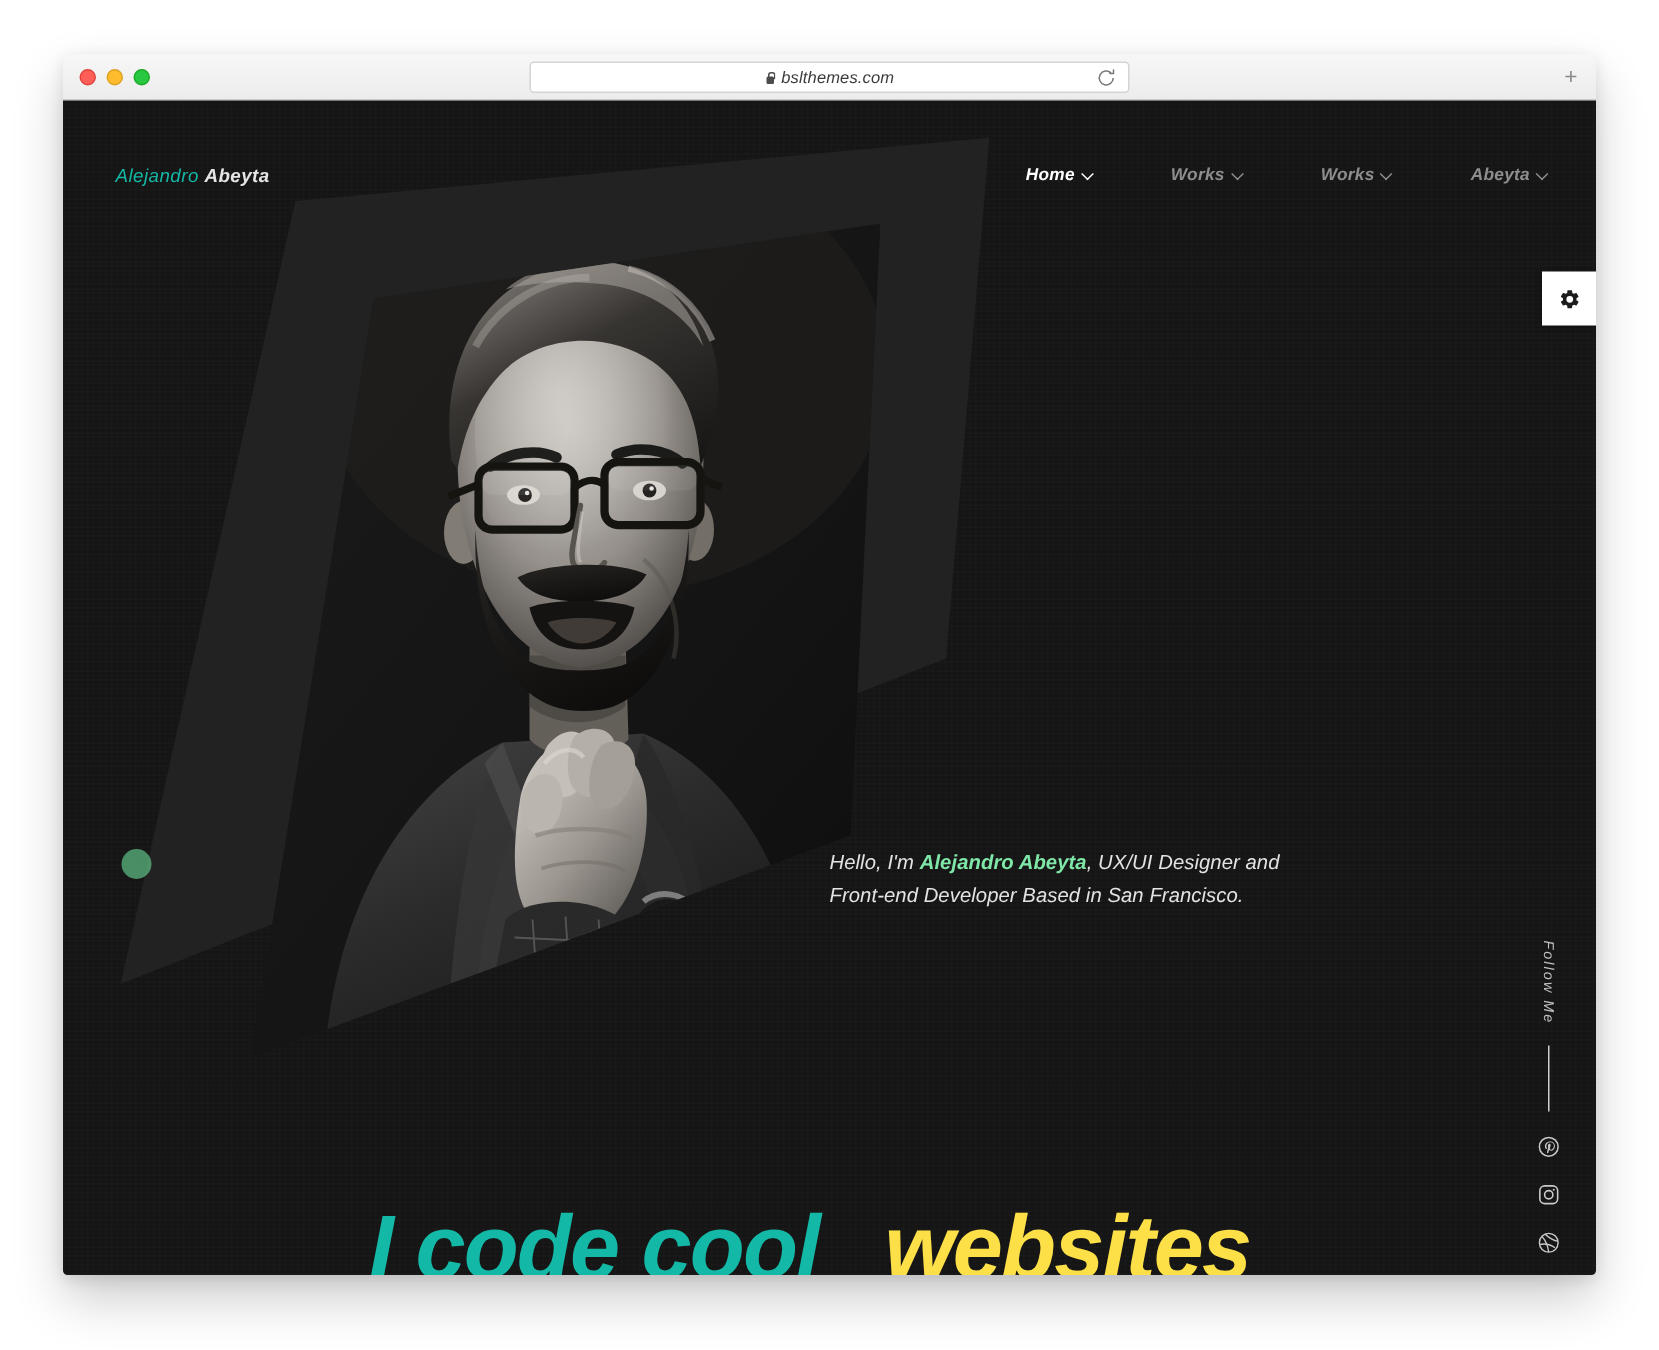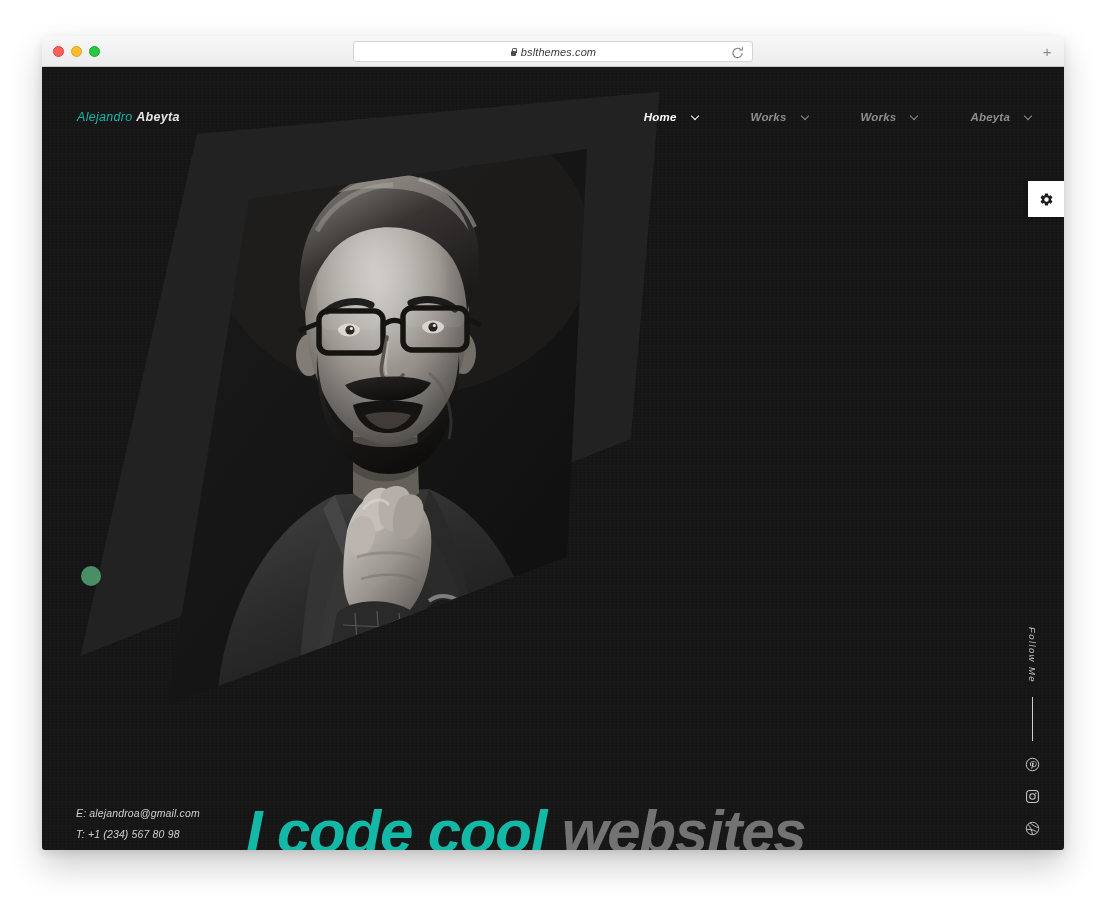"Home" .nav-item { gap: 15px -> 5px }
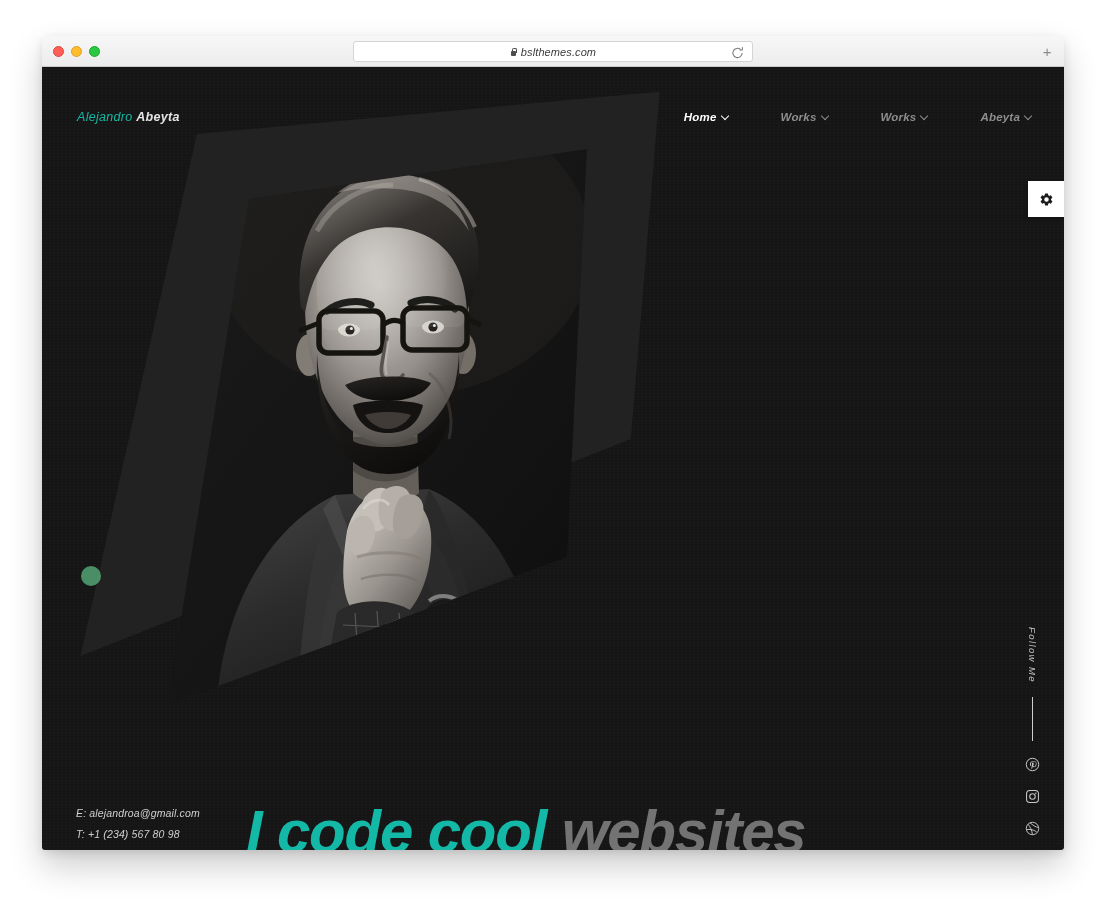"Hello, I'm Alejandro Abeyta, UX/UI" p { html: none -> <p> <span>Hello, I'm </span><span>Alejandro Abeyta</span><span>, UX/UI Designer and Front-end Developer Based in San Francisco.</span> </p> }
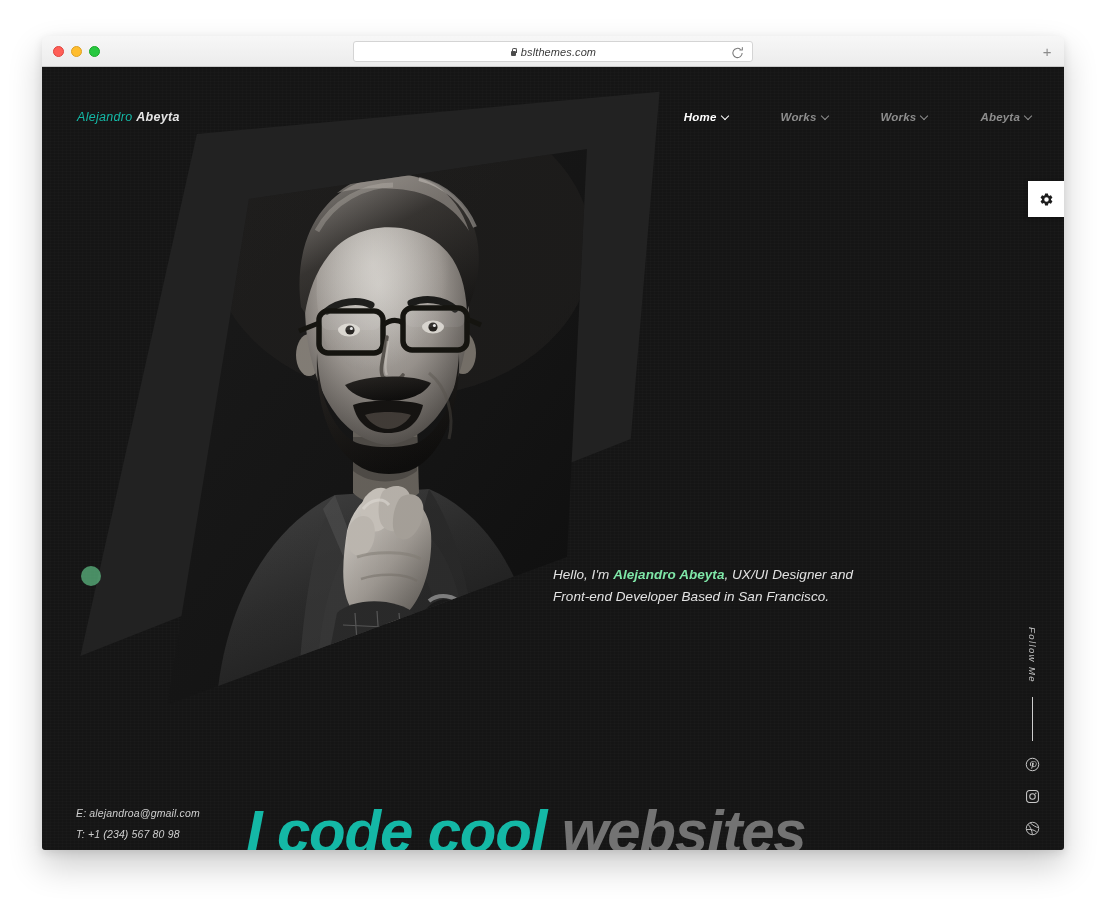"E: alejandroa@gmail.com" div { html: <div> <div>E: alejandroa@gmail.com</div> <div>T: +1 (234) 567 80 98</div> </div> -> none }
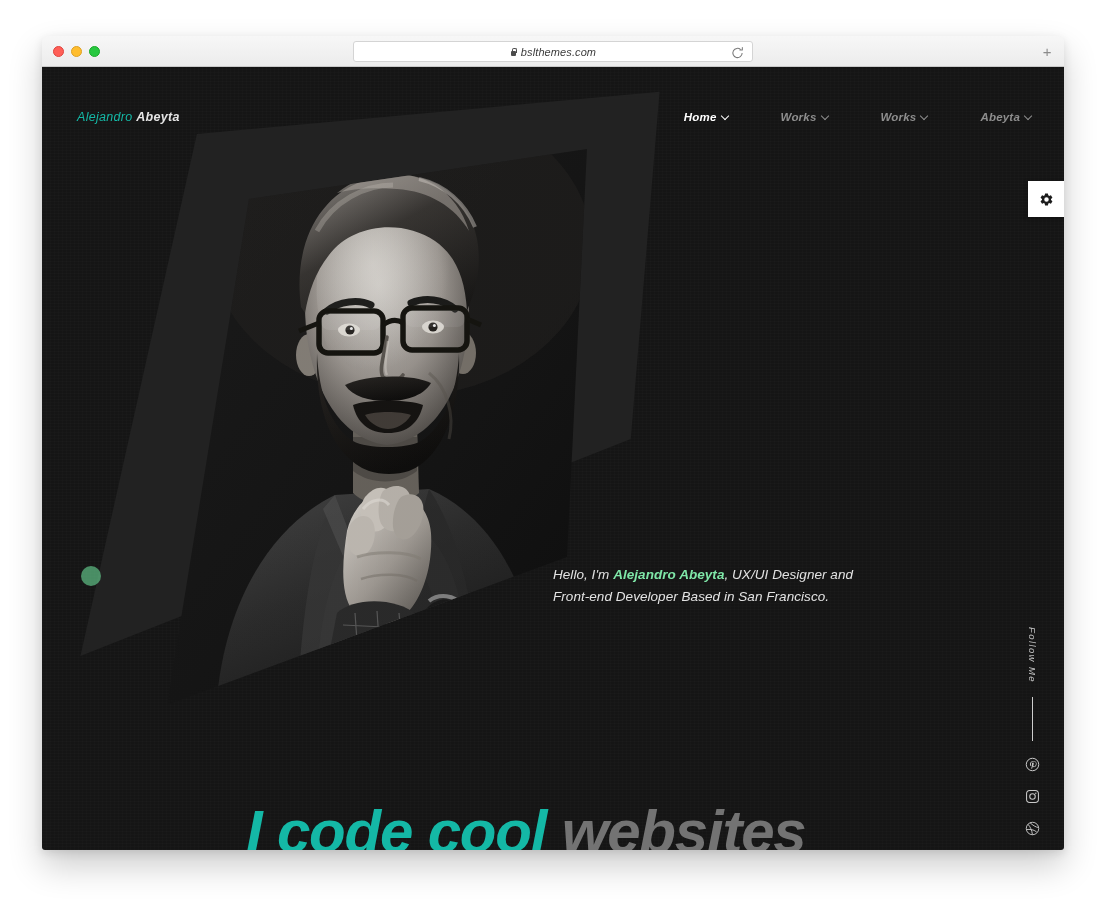"websites" #headline .hg { color: #737373 -> #fde047; margin-left: none -> 28px }
